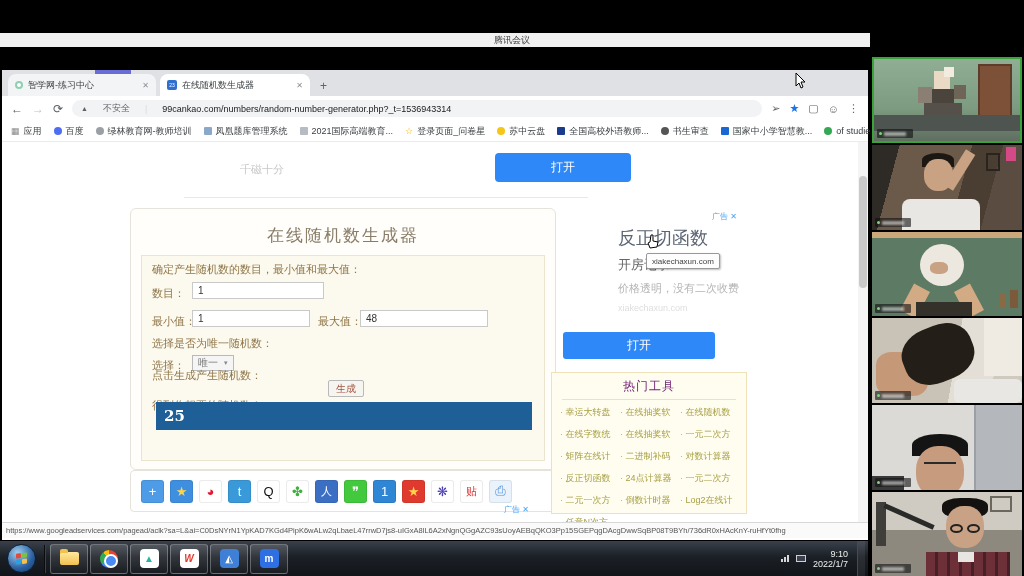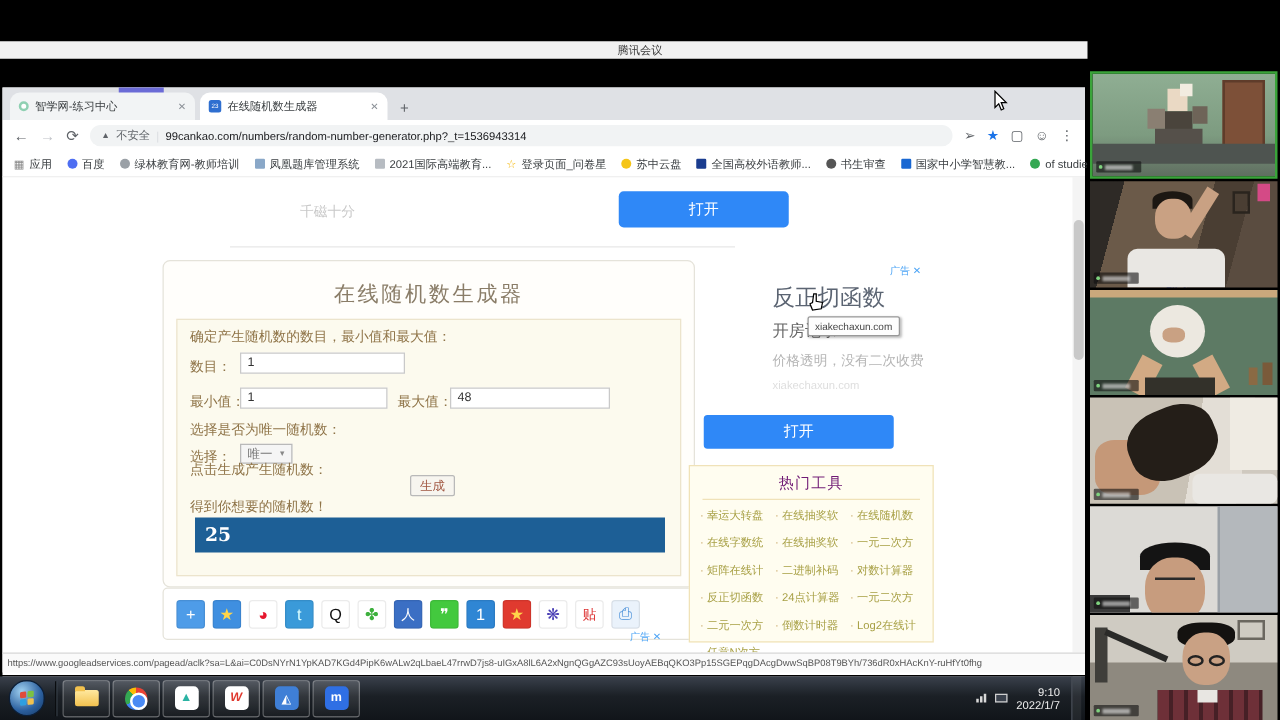"不安全" .urlbox { gap: 5px -> 15px }
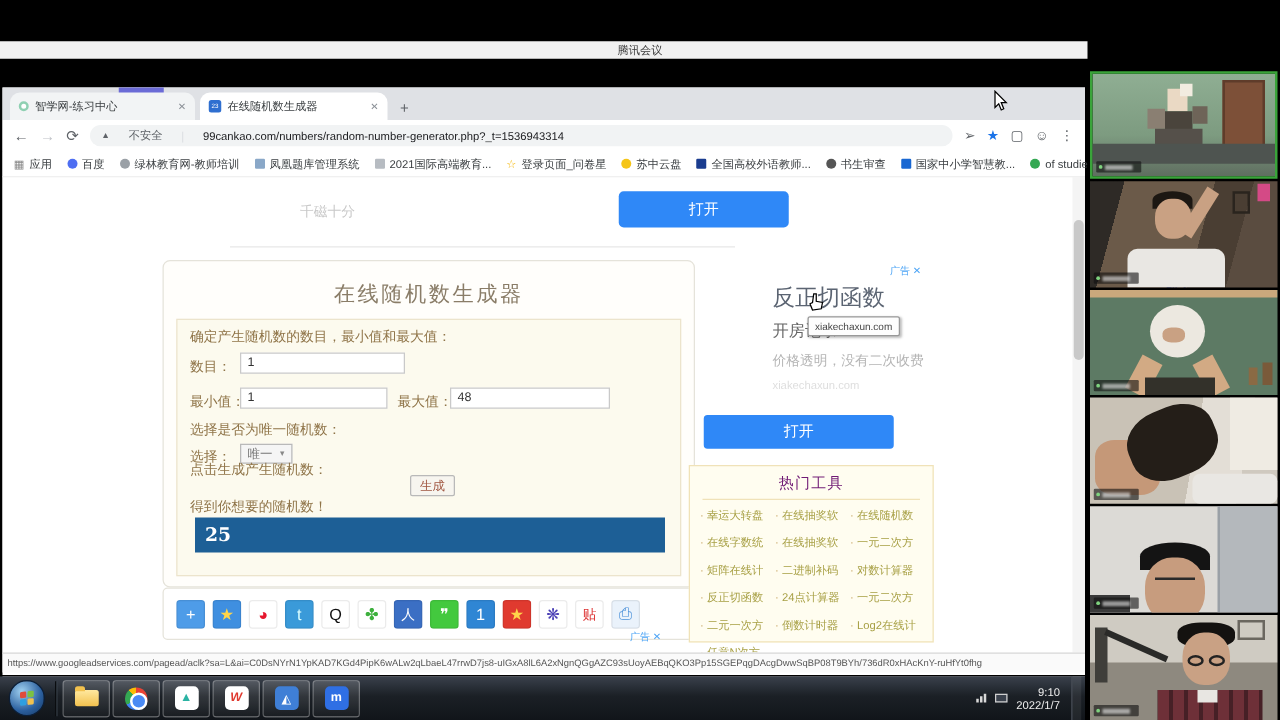"25" .resultbar { top: 158px -> 146px }
